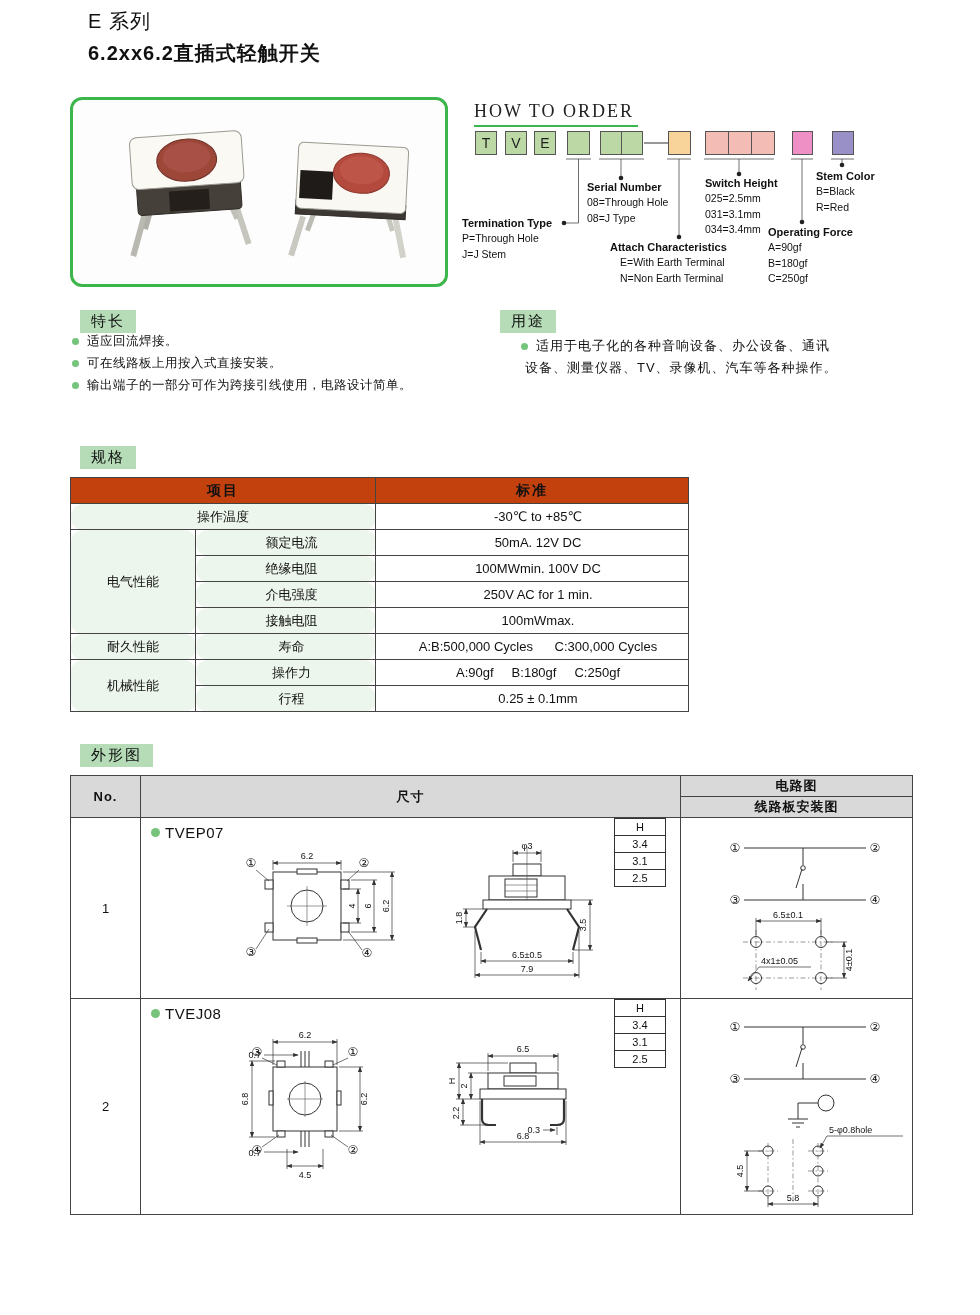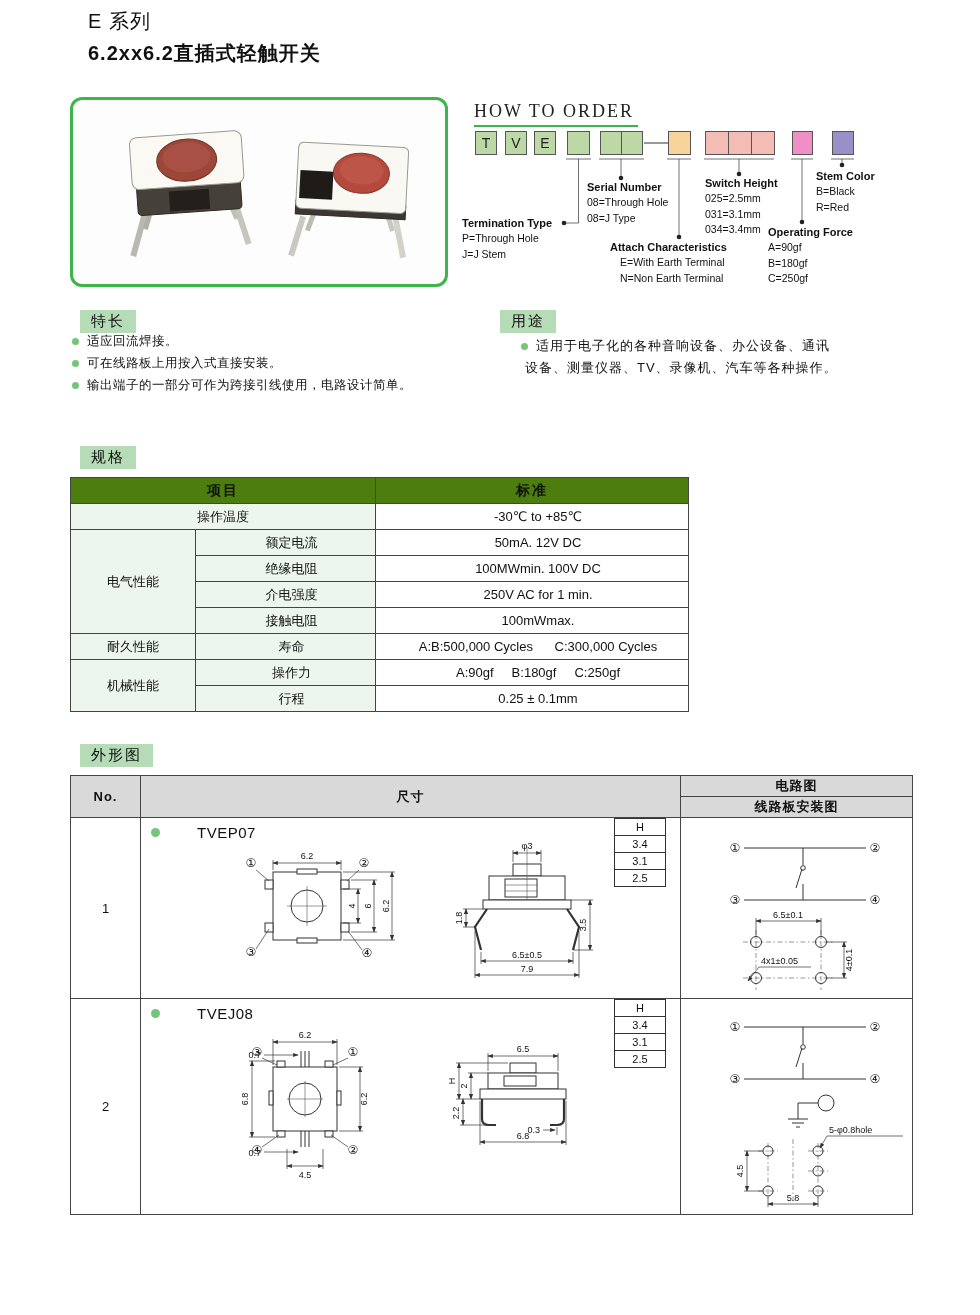"项目" .spec .hdr td { background: #4d7c0f -> #c2410c }
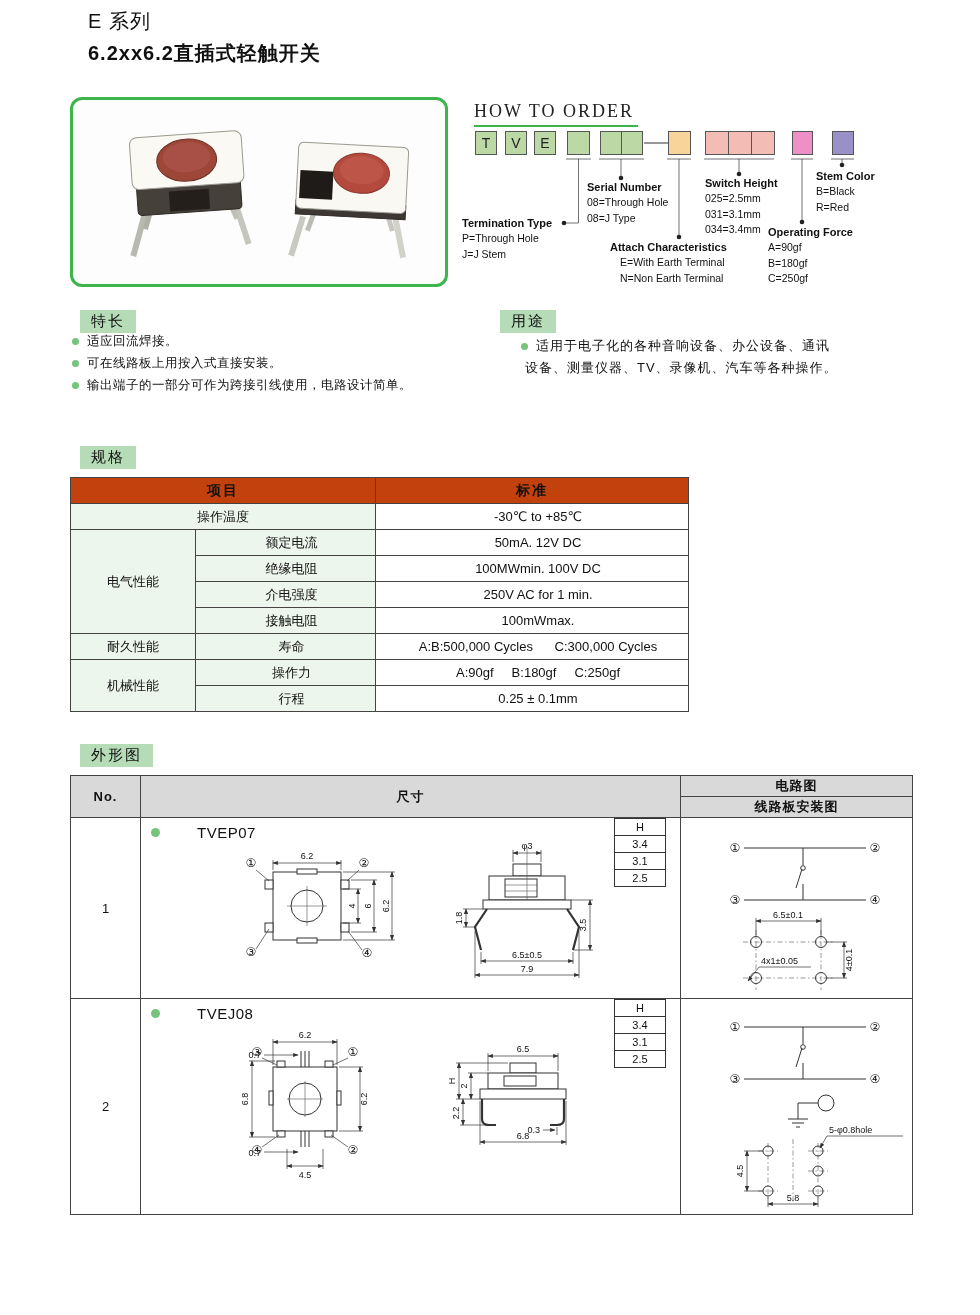"操作温度" .lab { border-radius: none -> 12px }
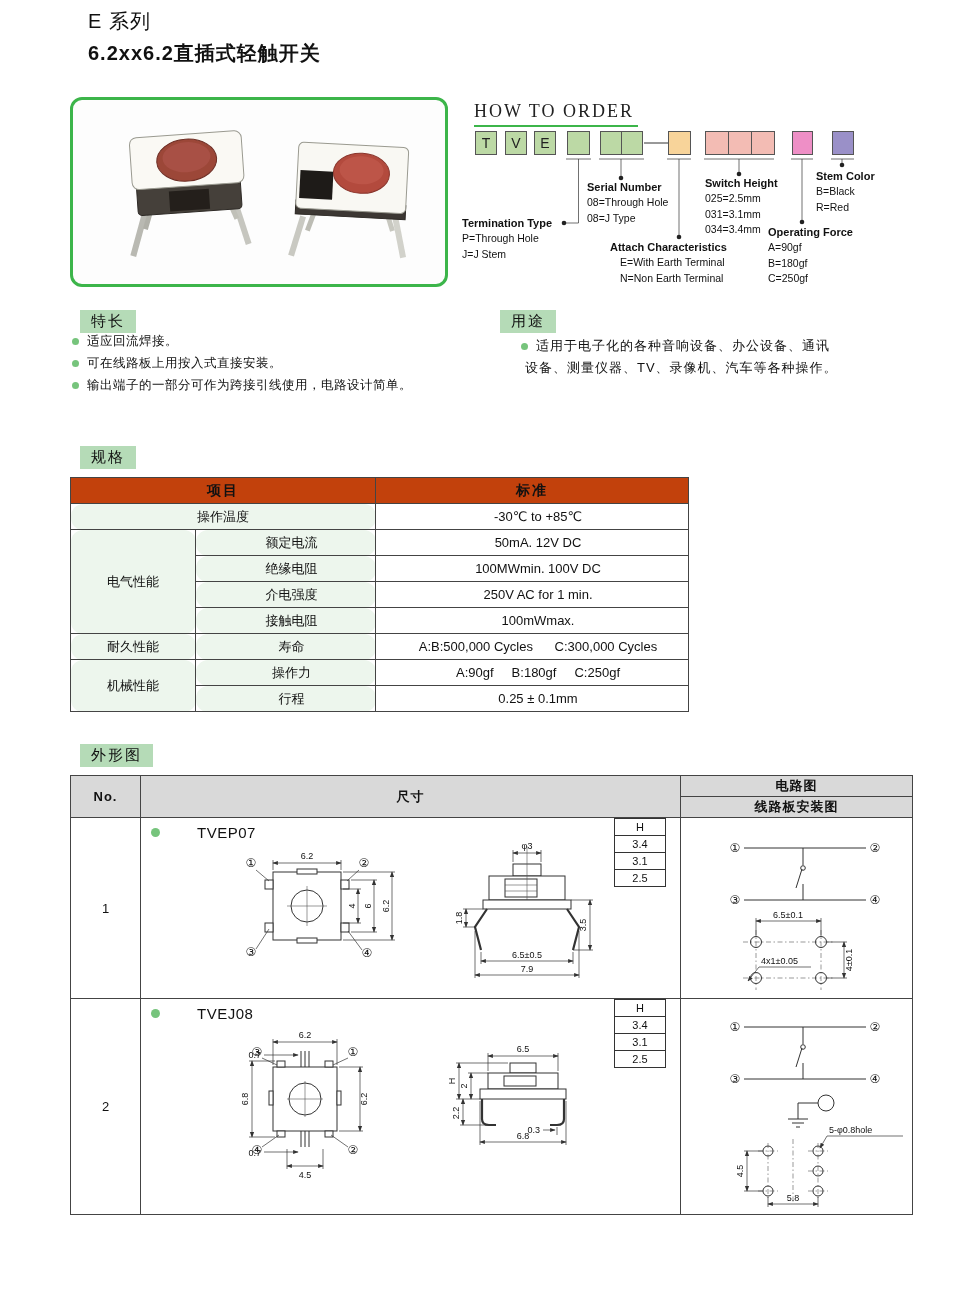"TVEP07" .model { gap: 32px -> none }
